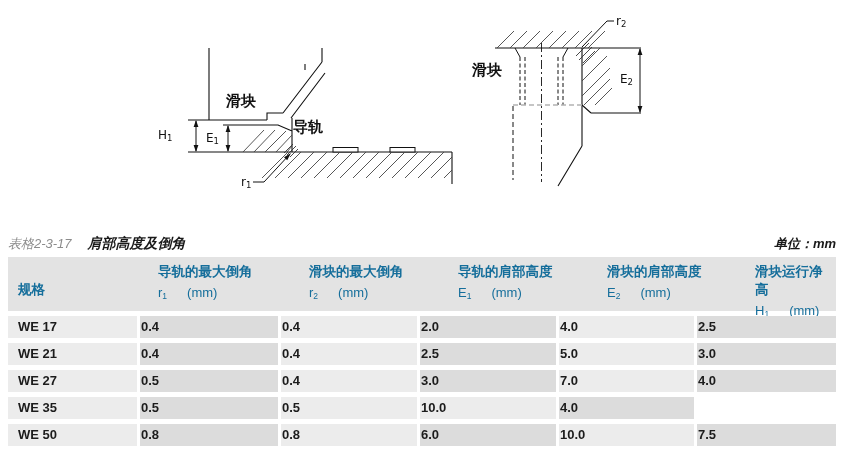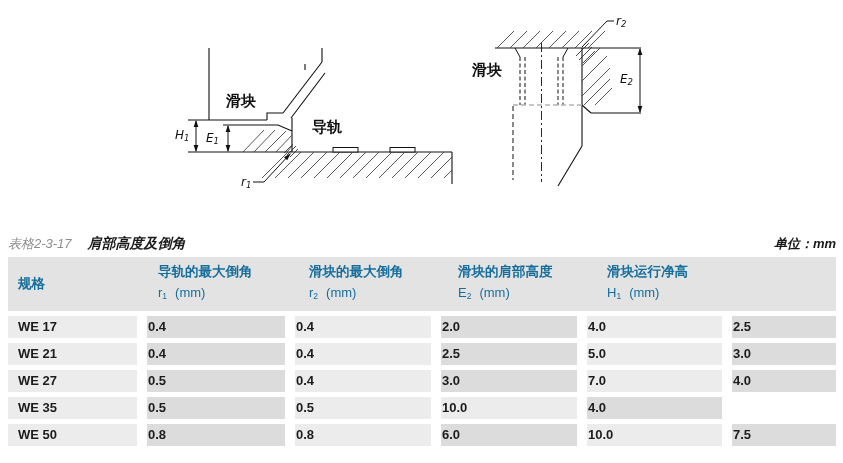"r2" .dim { font-style: italic -> none }
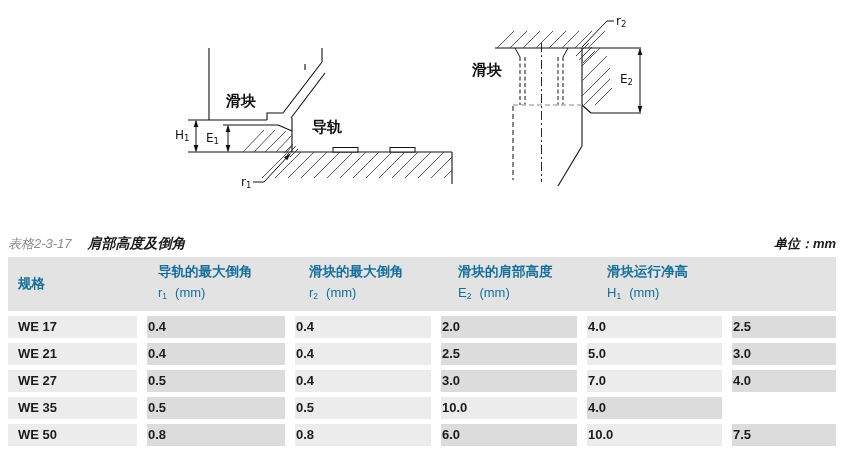"H1" div.dim { left: 175px -> 158px }
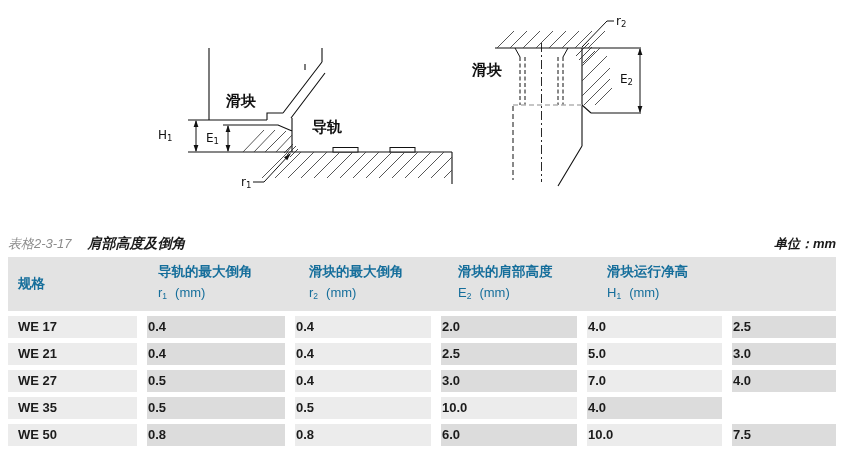"导轨" div.dlabel { left: 312px -> 293px }
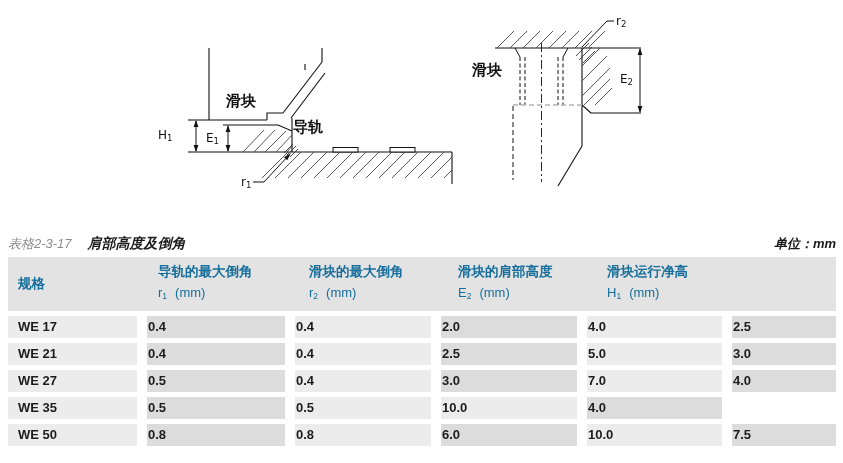"导轨的肩部高度" div.th { html: none -> <div> <div>导轨的肩部高度</div> <div><span>E</span><sub>1</sub><span>(mm)</span></div> </div> }
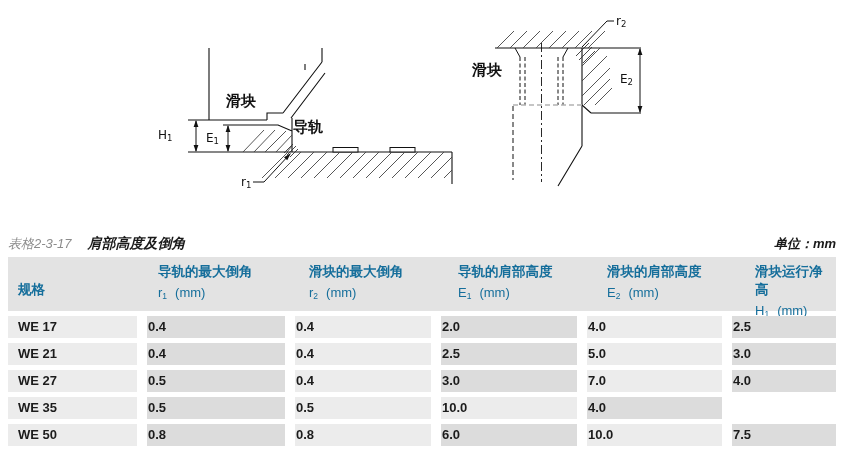"(mm)" .th-unit { margin-left: 8px -> 20px }
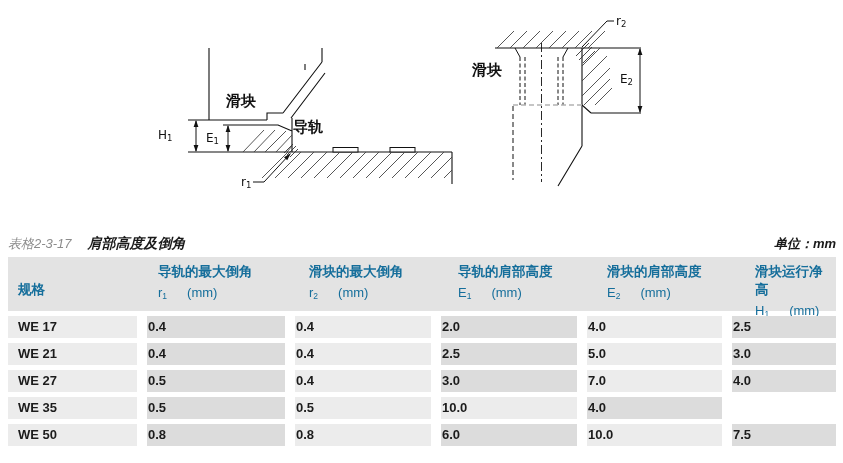"WE 17" .tr { column-gap: 10px -> 3px }
